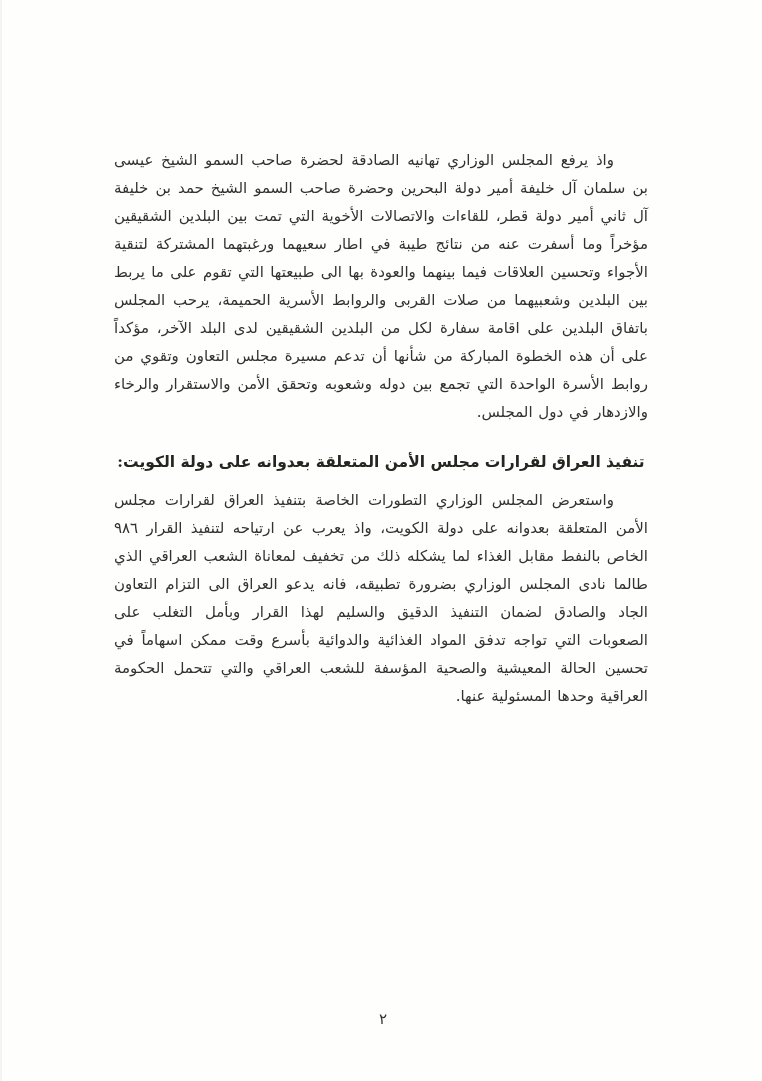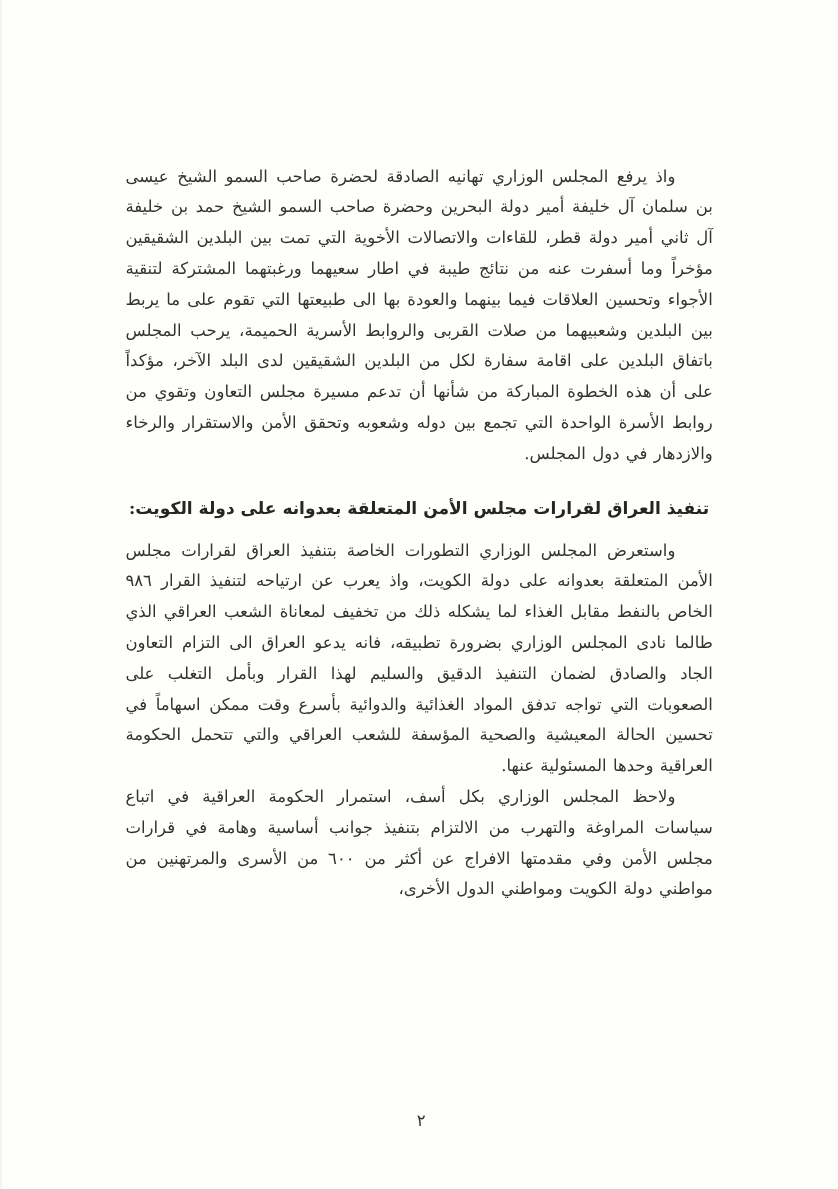"ولاحظ المجلس الوزاري بكل أسف،" p { html: <p>ولاحظ المجلس الوزاري بكل أسف، استمرار الحكومة العراقية في اتباع سياسات المراوغة والتهرب من الالتزام بتنفيذ جوانب أساسية وهامة في قرارات مجلس الأمن وفي مقدمتها الافراج عن أكثر من ٦٠٠ من الأسرى والمرتهنين من مواطني دولة الكويت ومواطني الدول الأخرى،</p> -> none }
